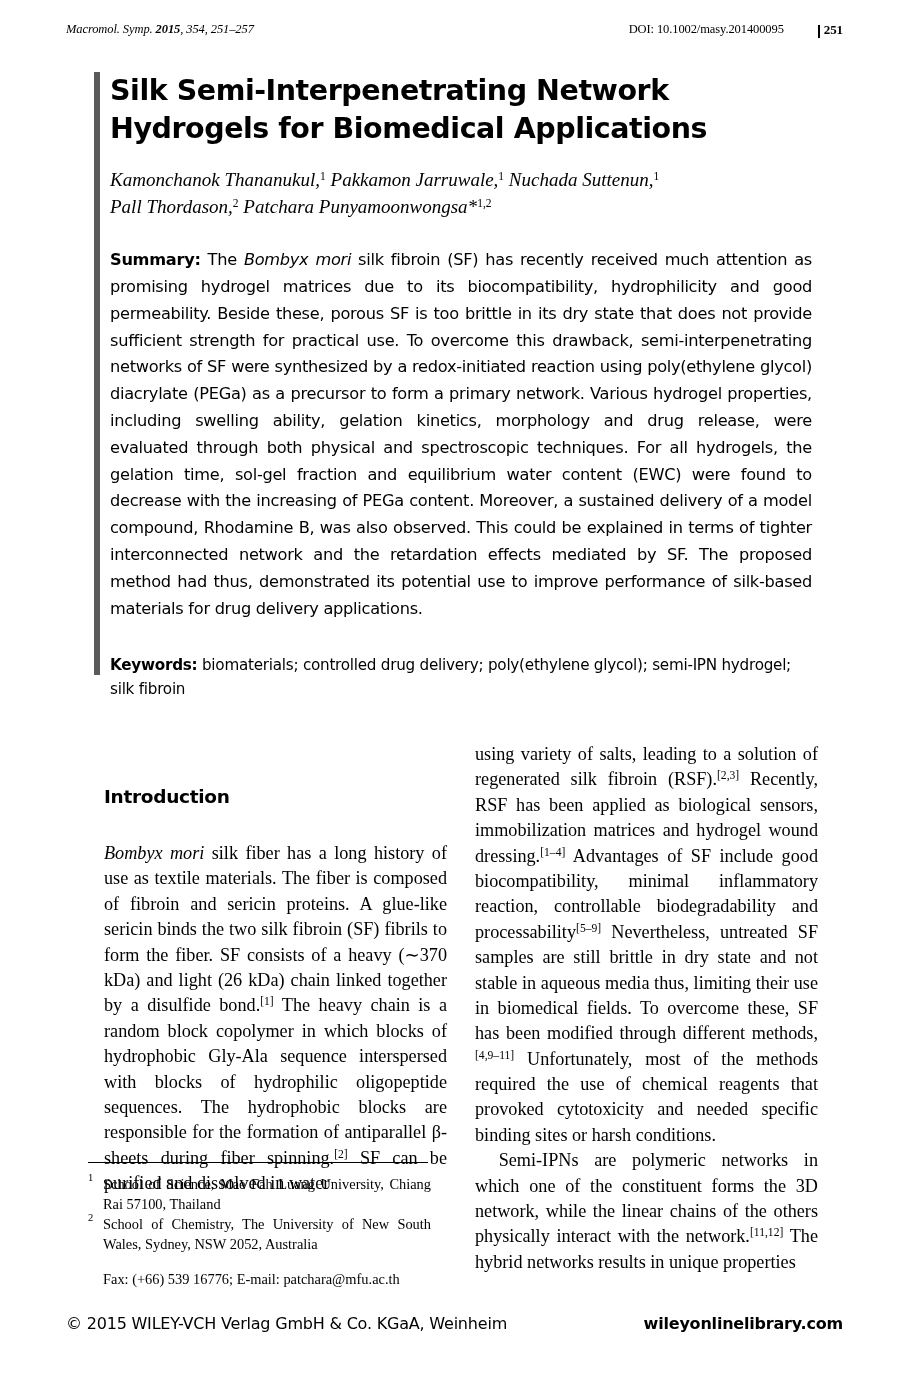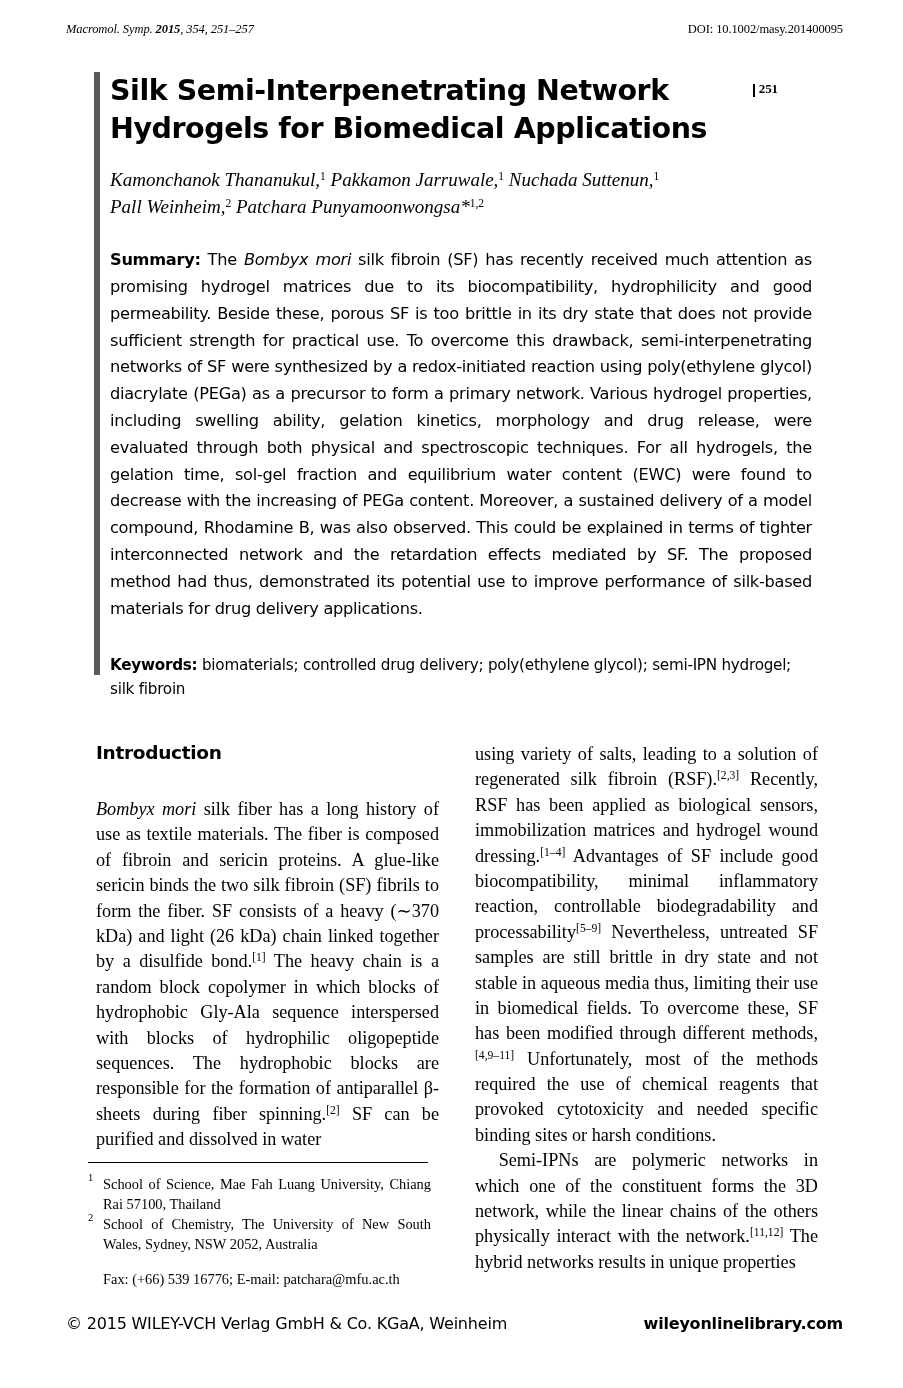"DOI: 10.1002/masy.201400095" .runhead-right { align-items: center -> flex-start; flex-direction: column -> none; gap: 44px -> 34px }
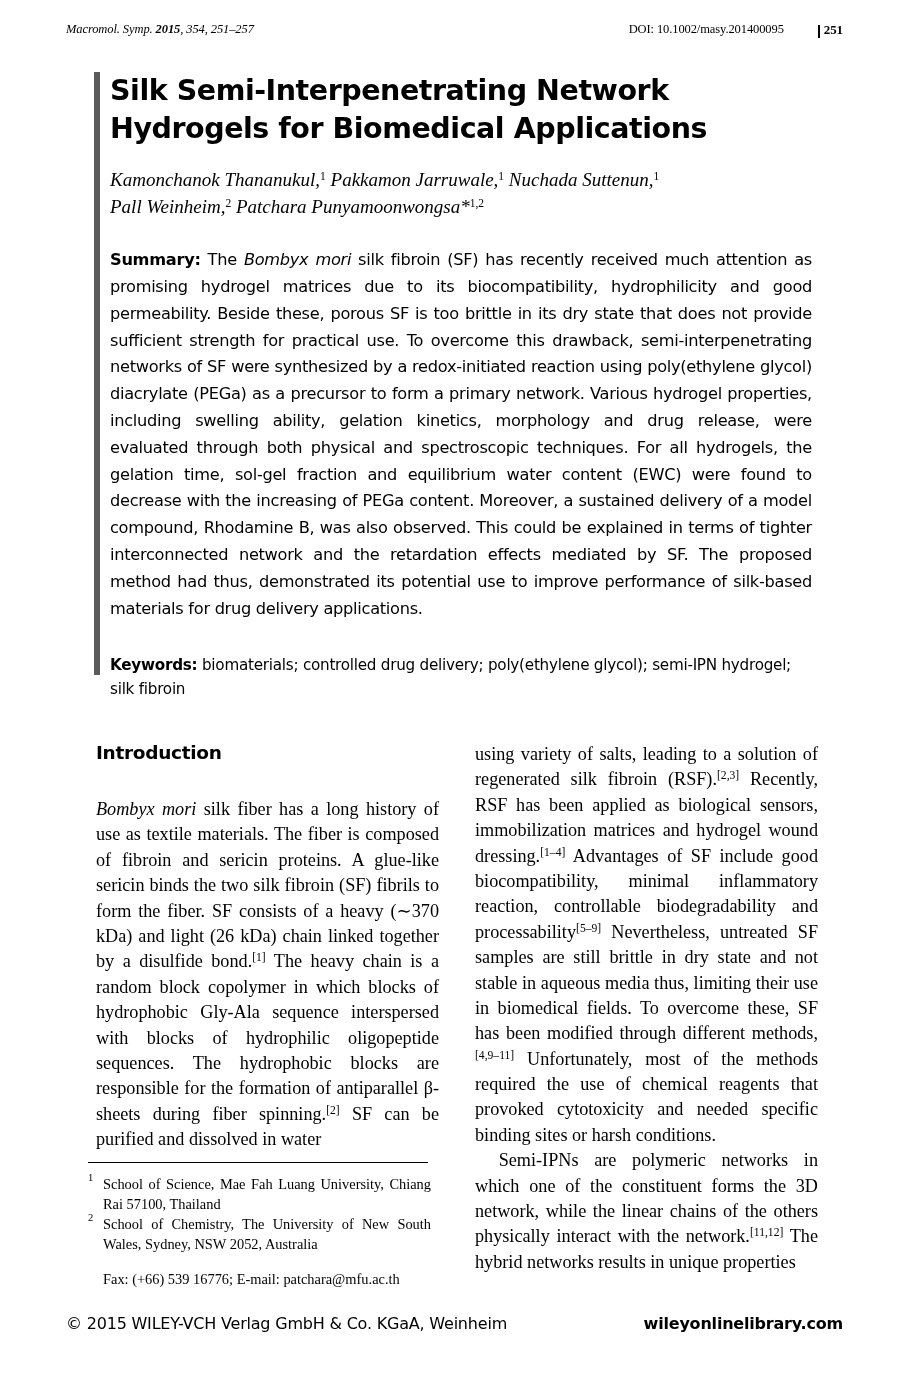"Pall Weinheim," span { text: Weinheim -> Thordason }
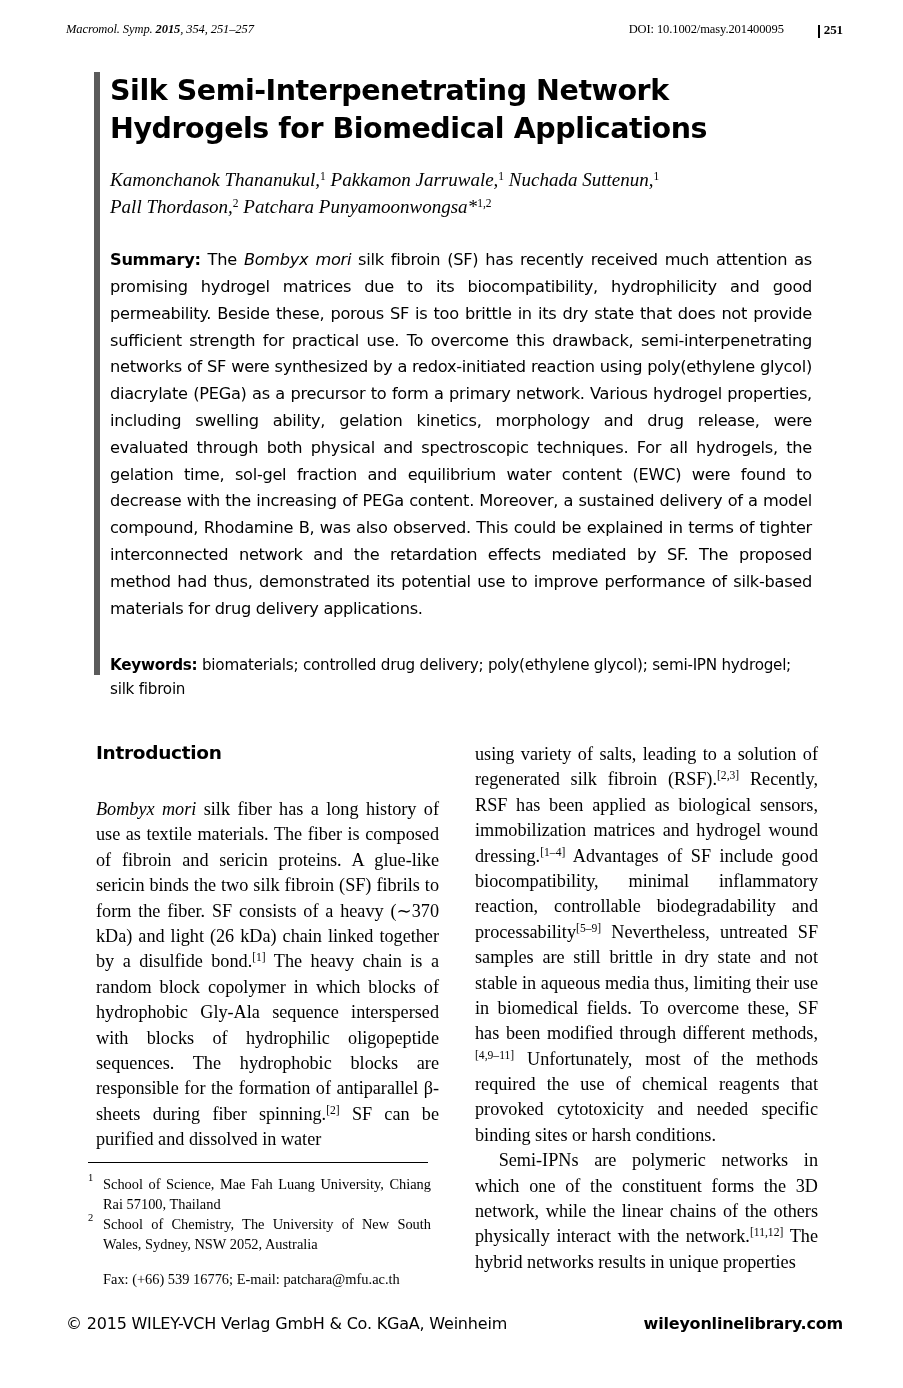"Introduction" .col-left { left: 8px -> 16px; margin-top: none -> 44px }
